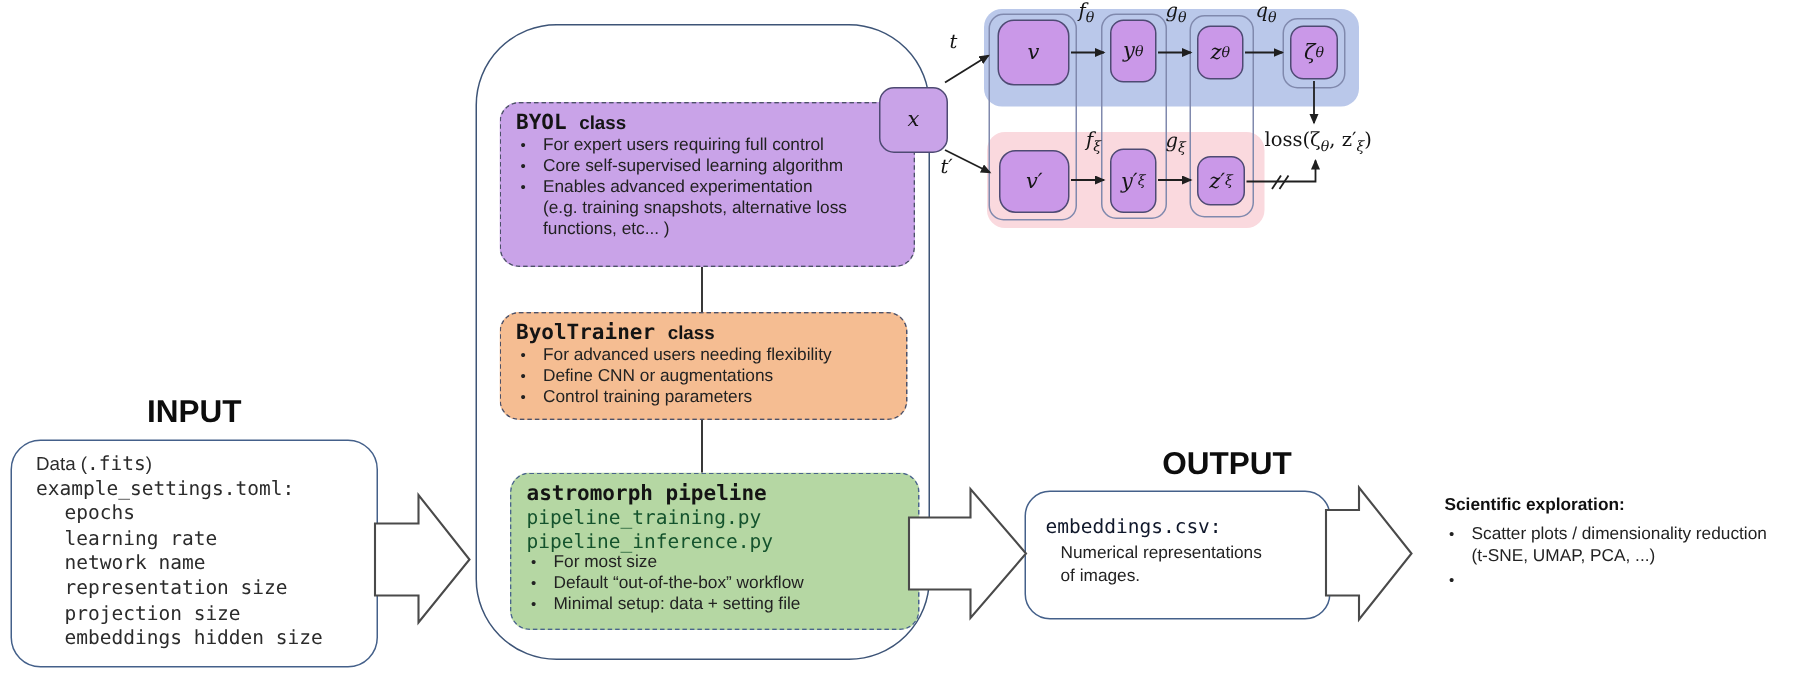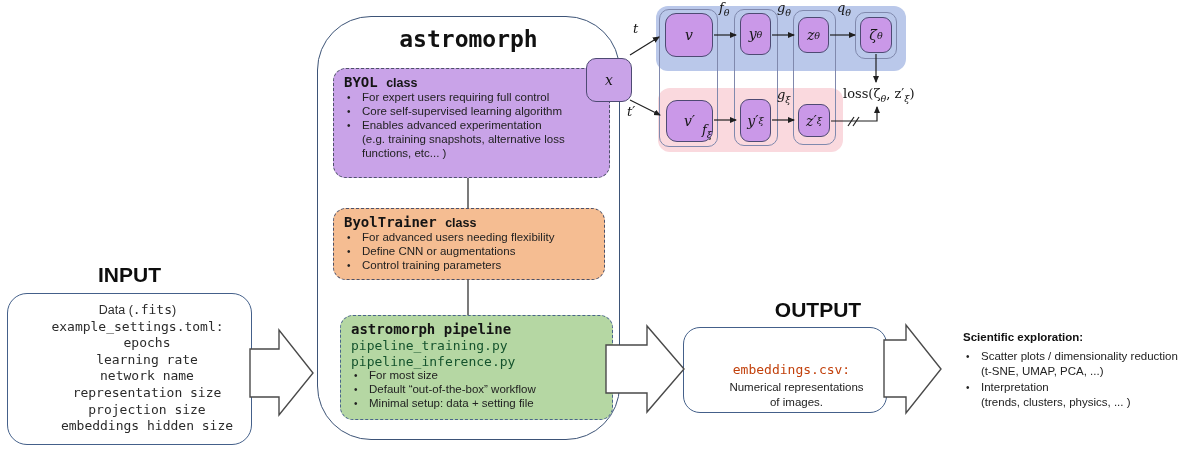"astromorph" div.astro-title { html: <div>astromorph</div> -> none }
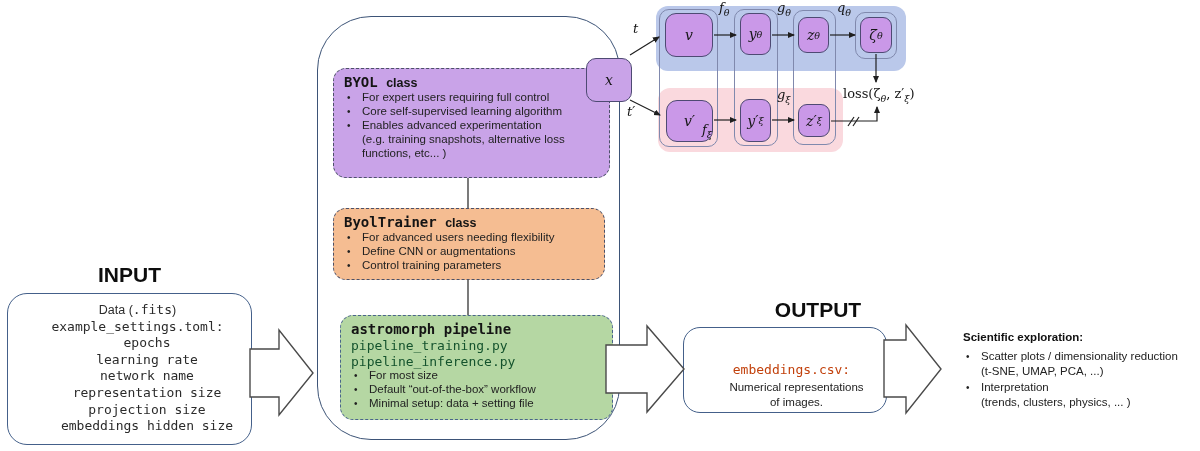"fξ" span.elbl { left: 702px -> 724px; margin-top: 36px -> none }
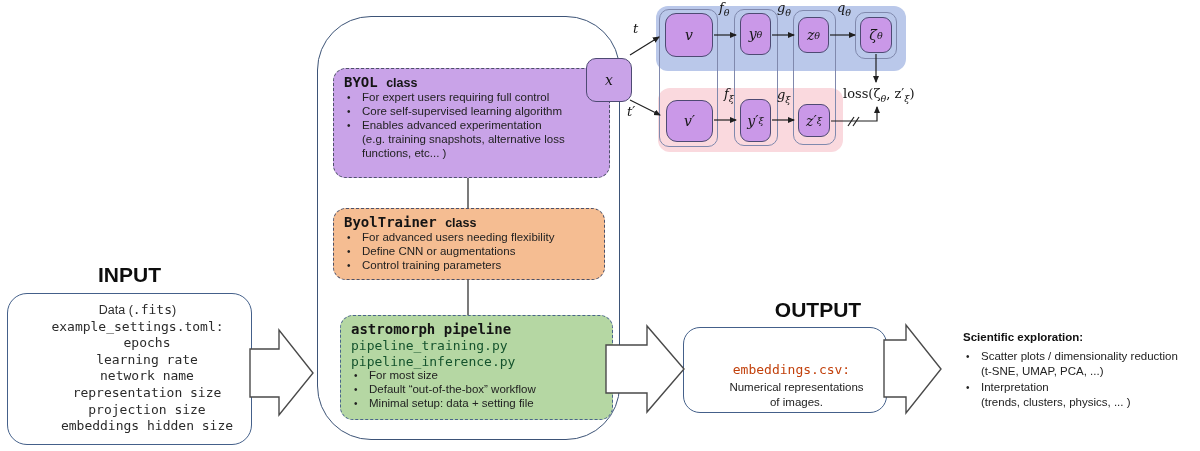"Data (.fits)" .io-box { text-align: center -> none }
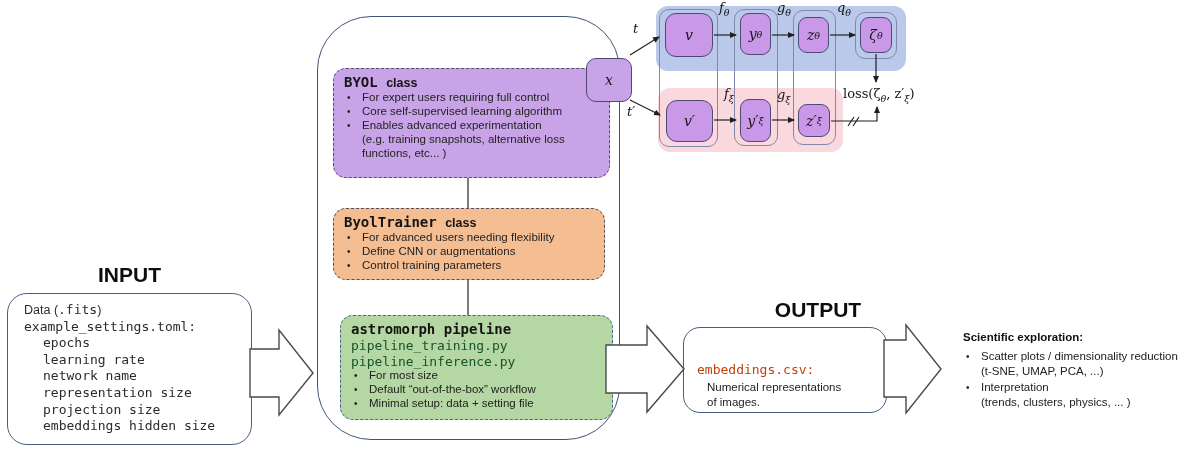"embeddings.csv:" .out-file { color: #c2410c -> #0f172a; margin-top: 18px -> none }
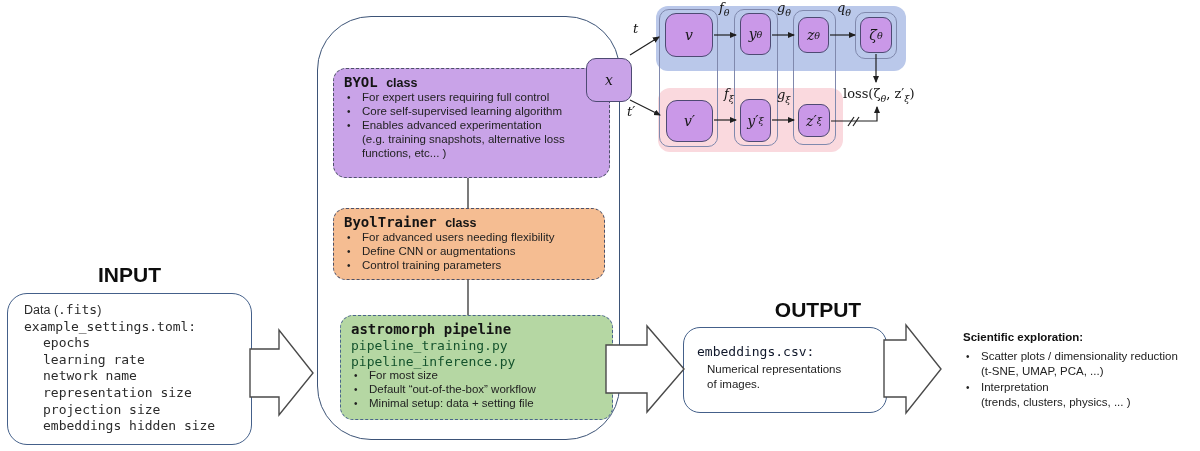"Interpretation" span.bt { html: <span>Interpretation (trends, clusters, physics, ... )</span> -> none }
